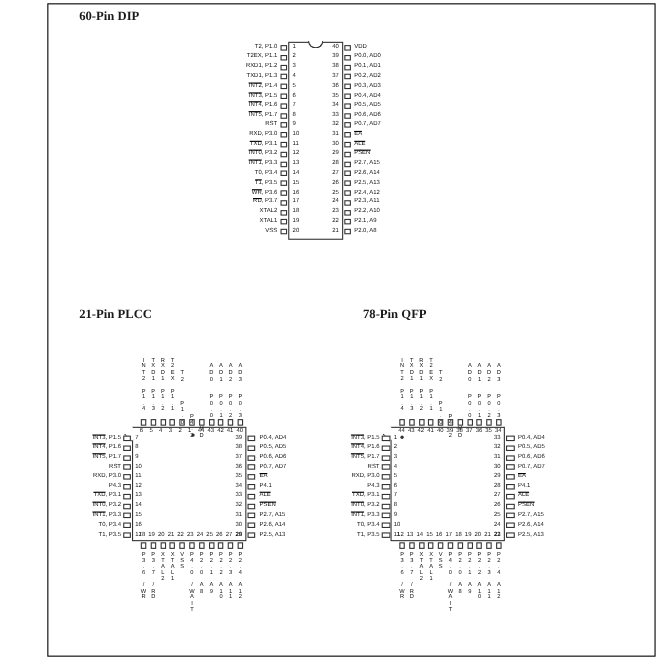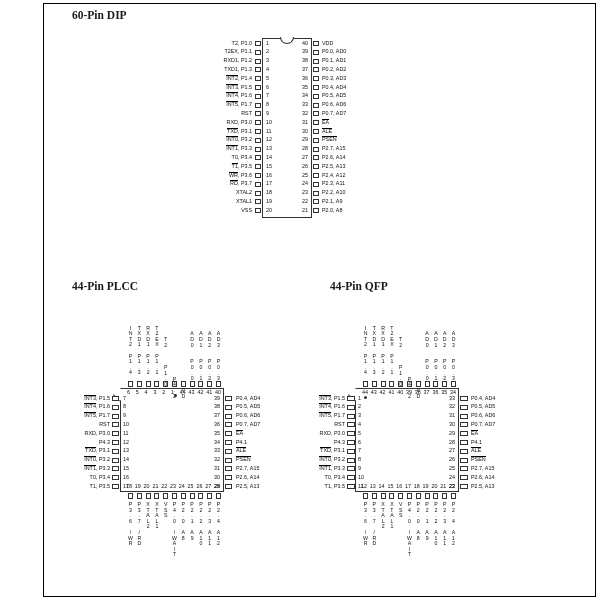"44-Pin PLCC" div.sect-title { text: 44-Pin -> 21-Pin }
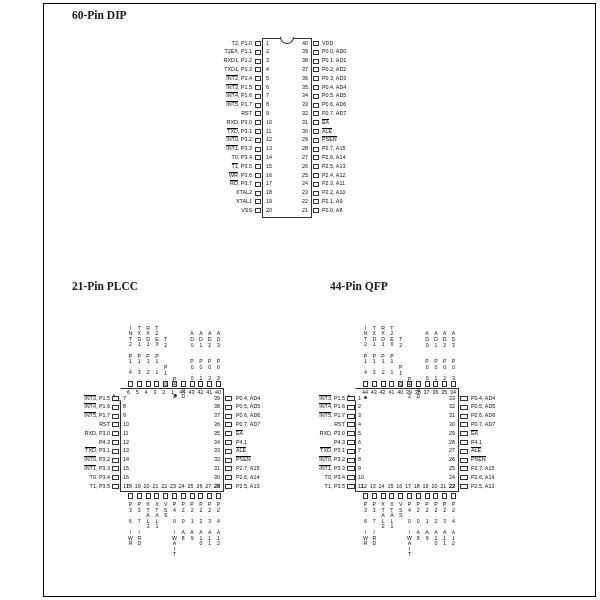"44-Pin QFP" div.sect-title { text: 44-Pin -> 78-Pin }
